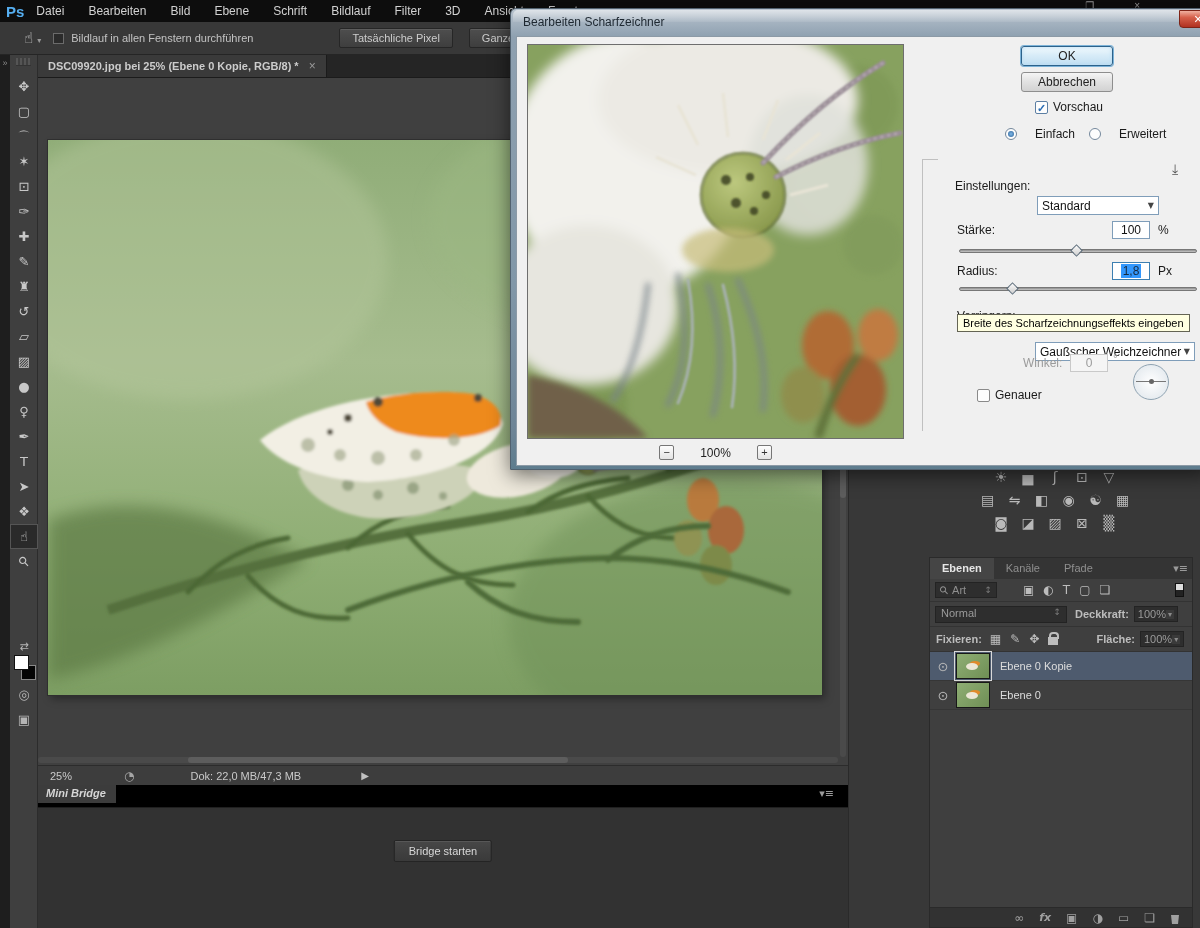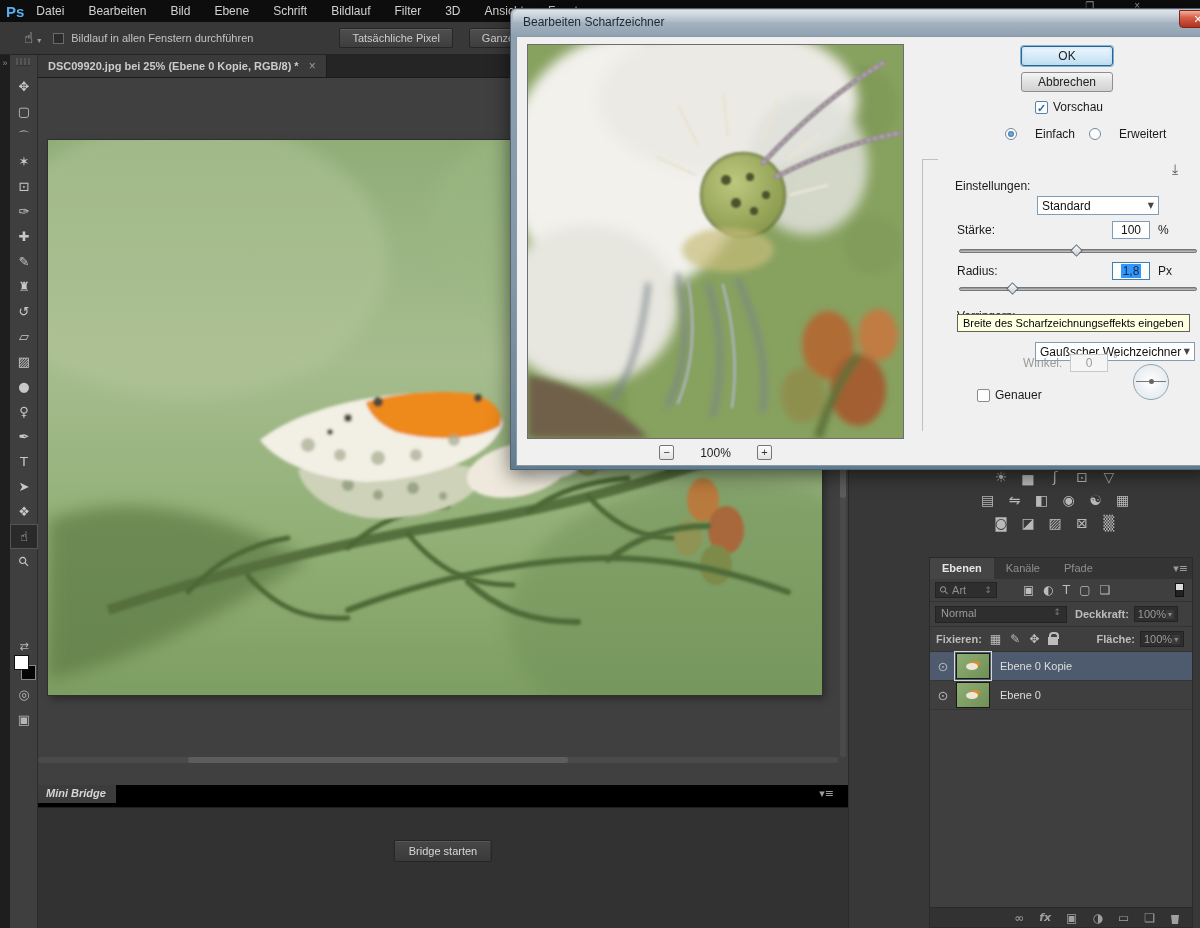"25%" div { html: none -> <div> <span>25%</span> <span>◔</span> <span>Dok: 22,0 MB/47,3 MB</span> <span>▶</span> </div> }
